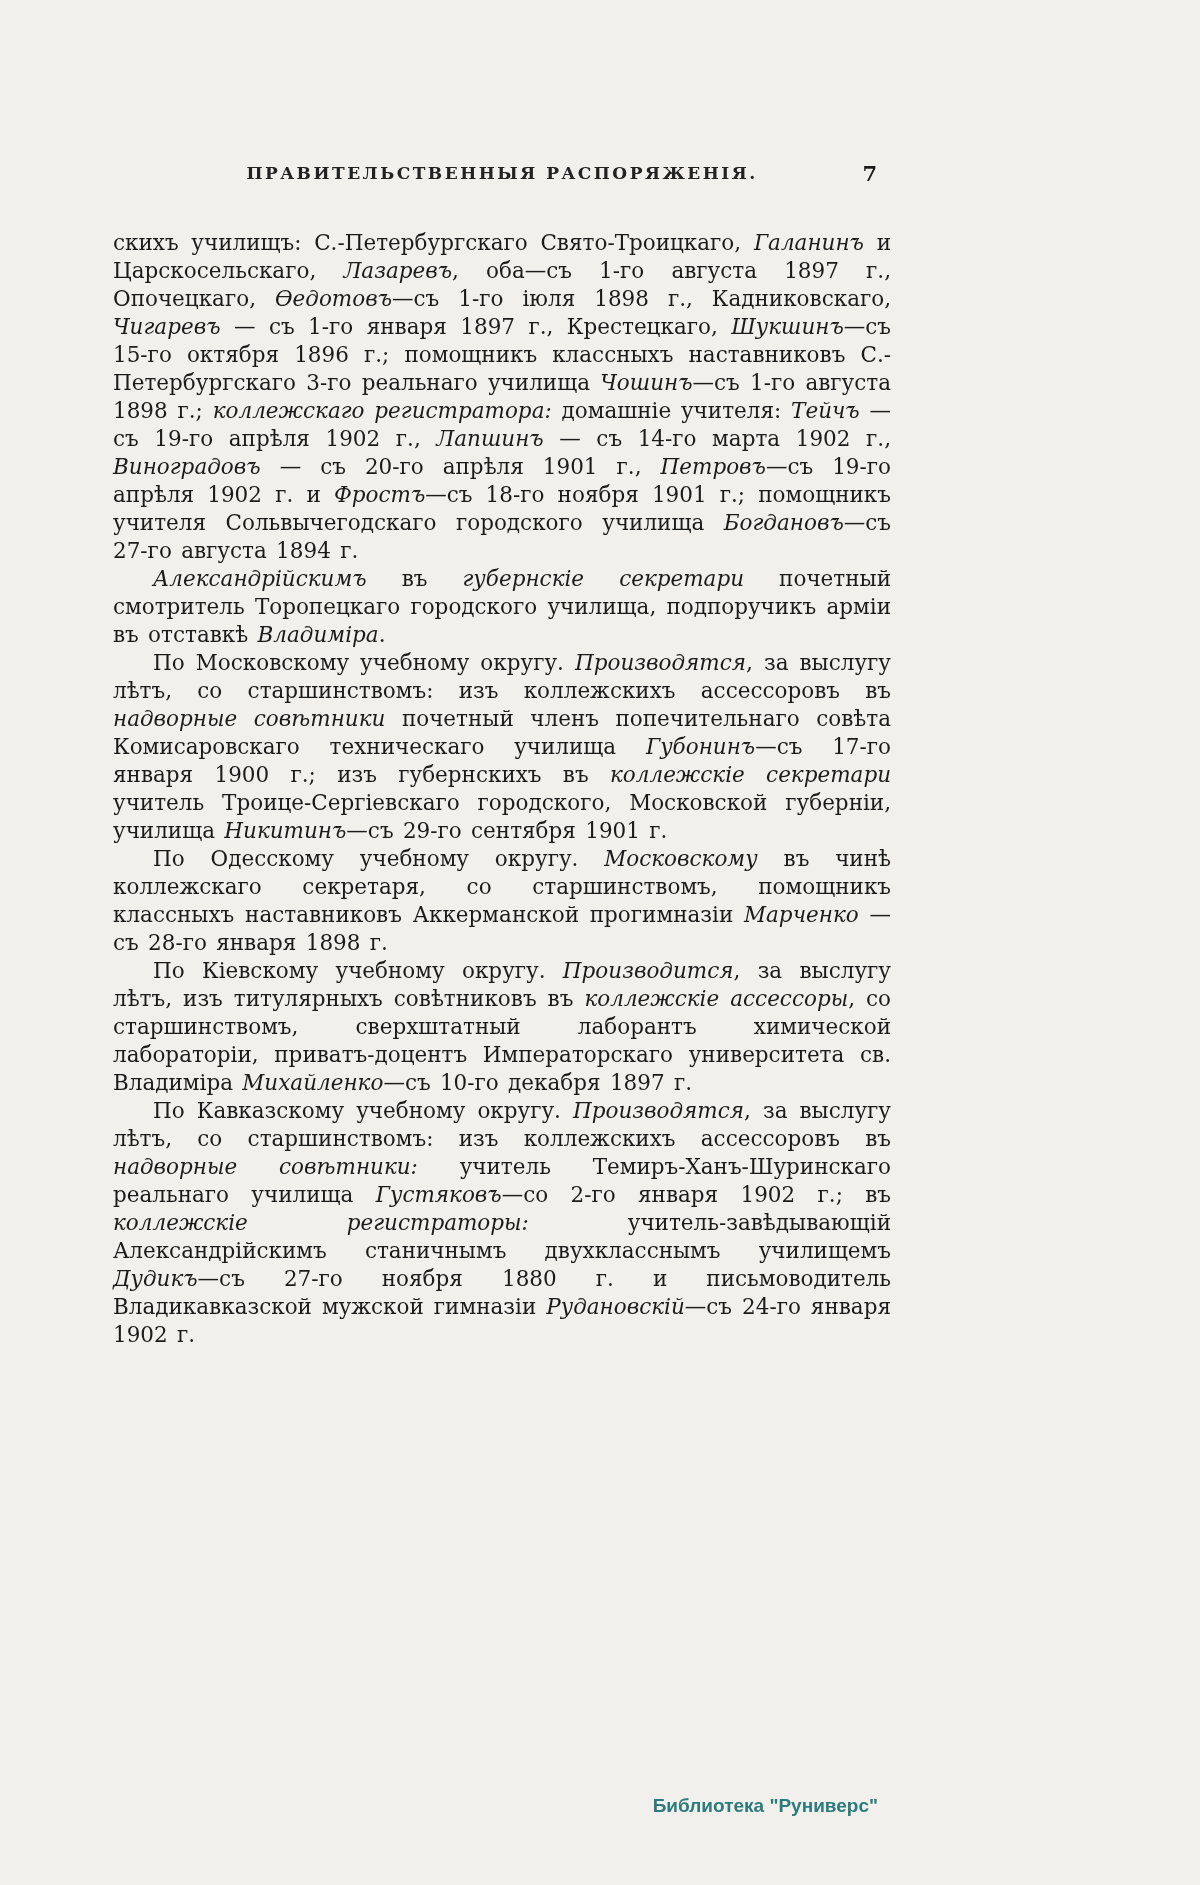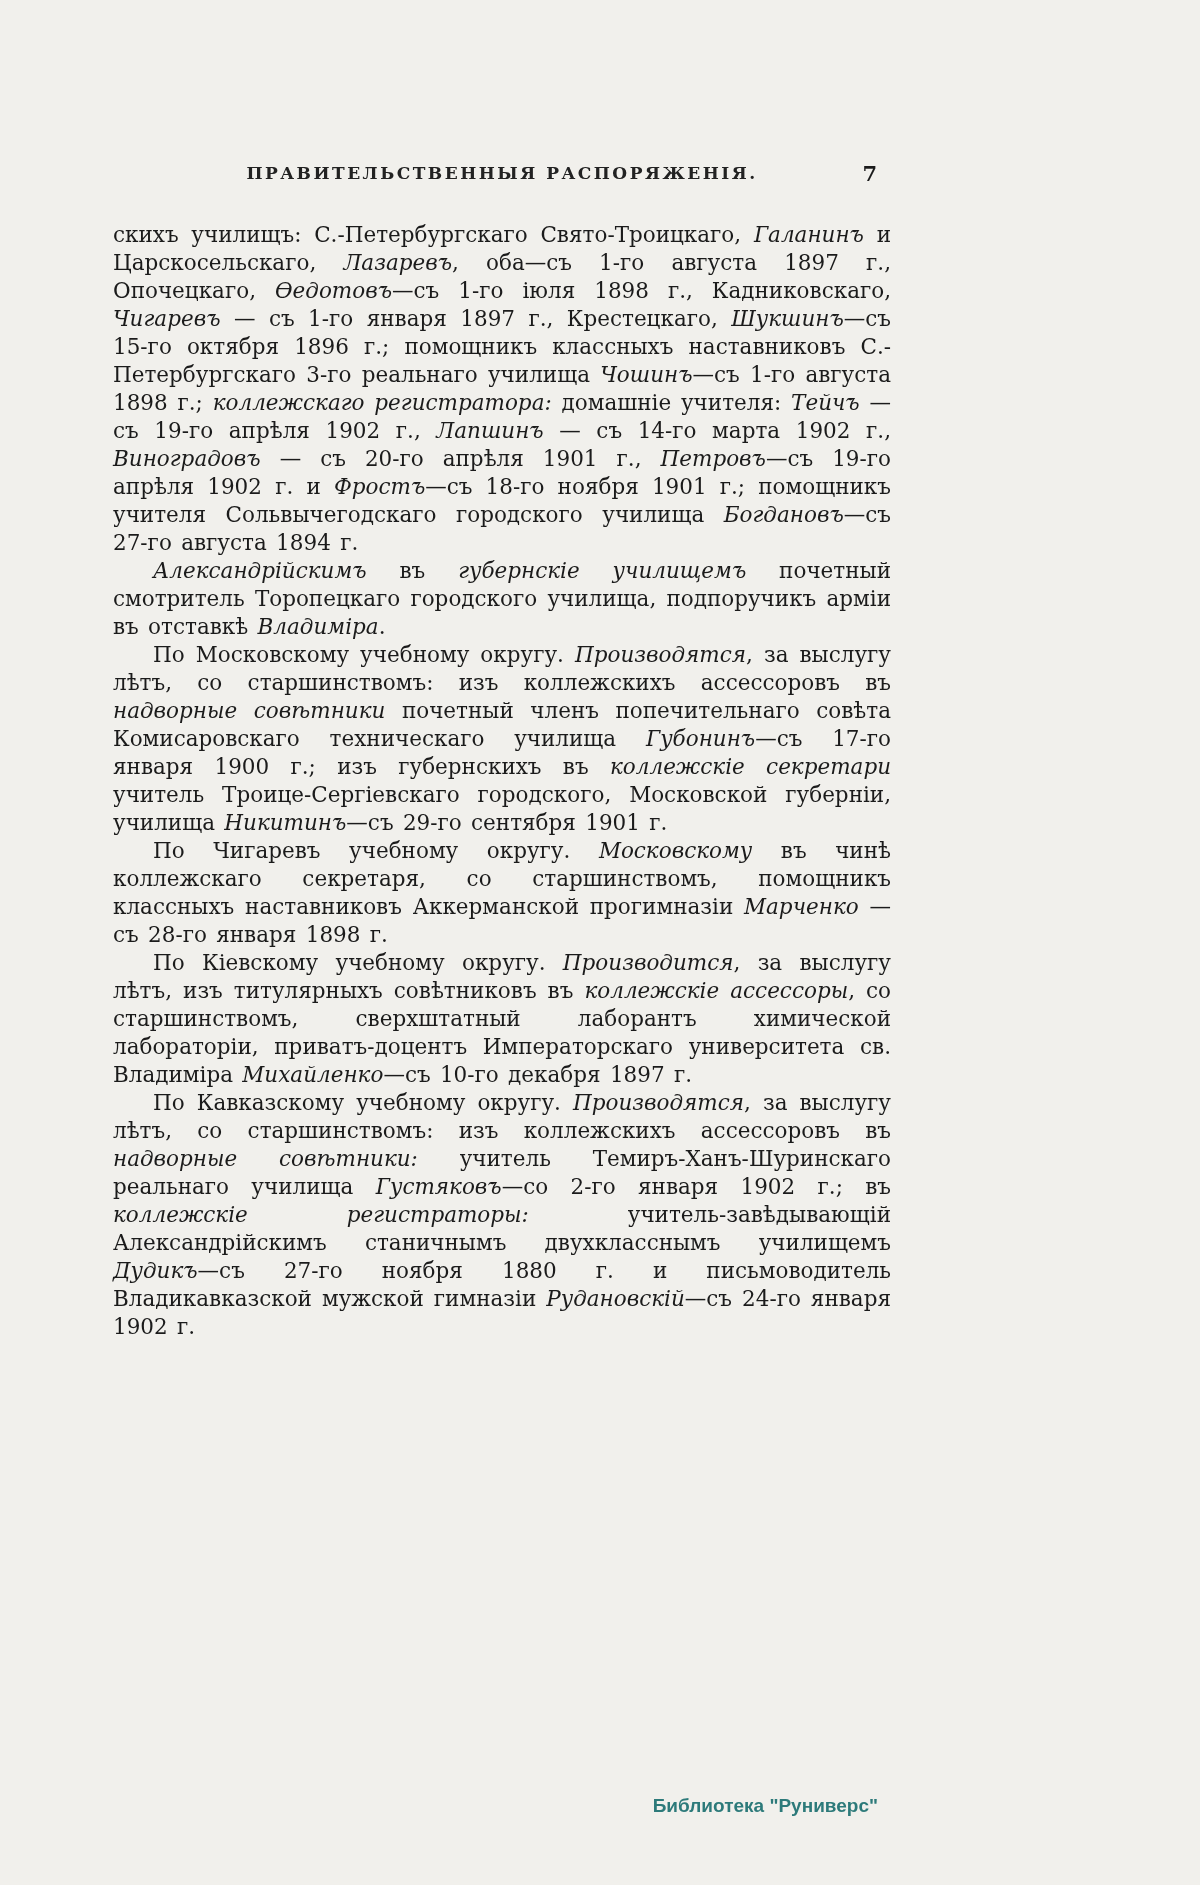"ПРАВИТЕЛЬСТВЕННЫЯ РАСПОРЯЖЕНІЯ." .runhead { margin-bottom: 28px -> 36px }
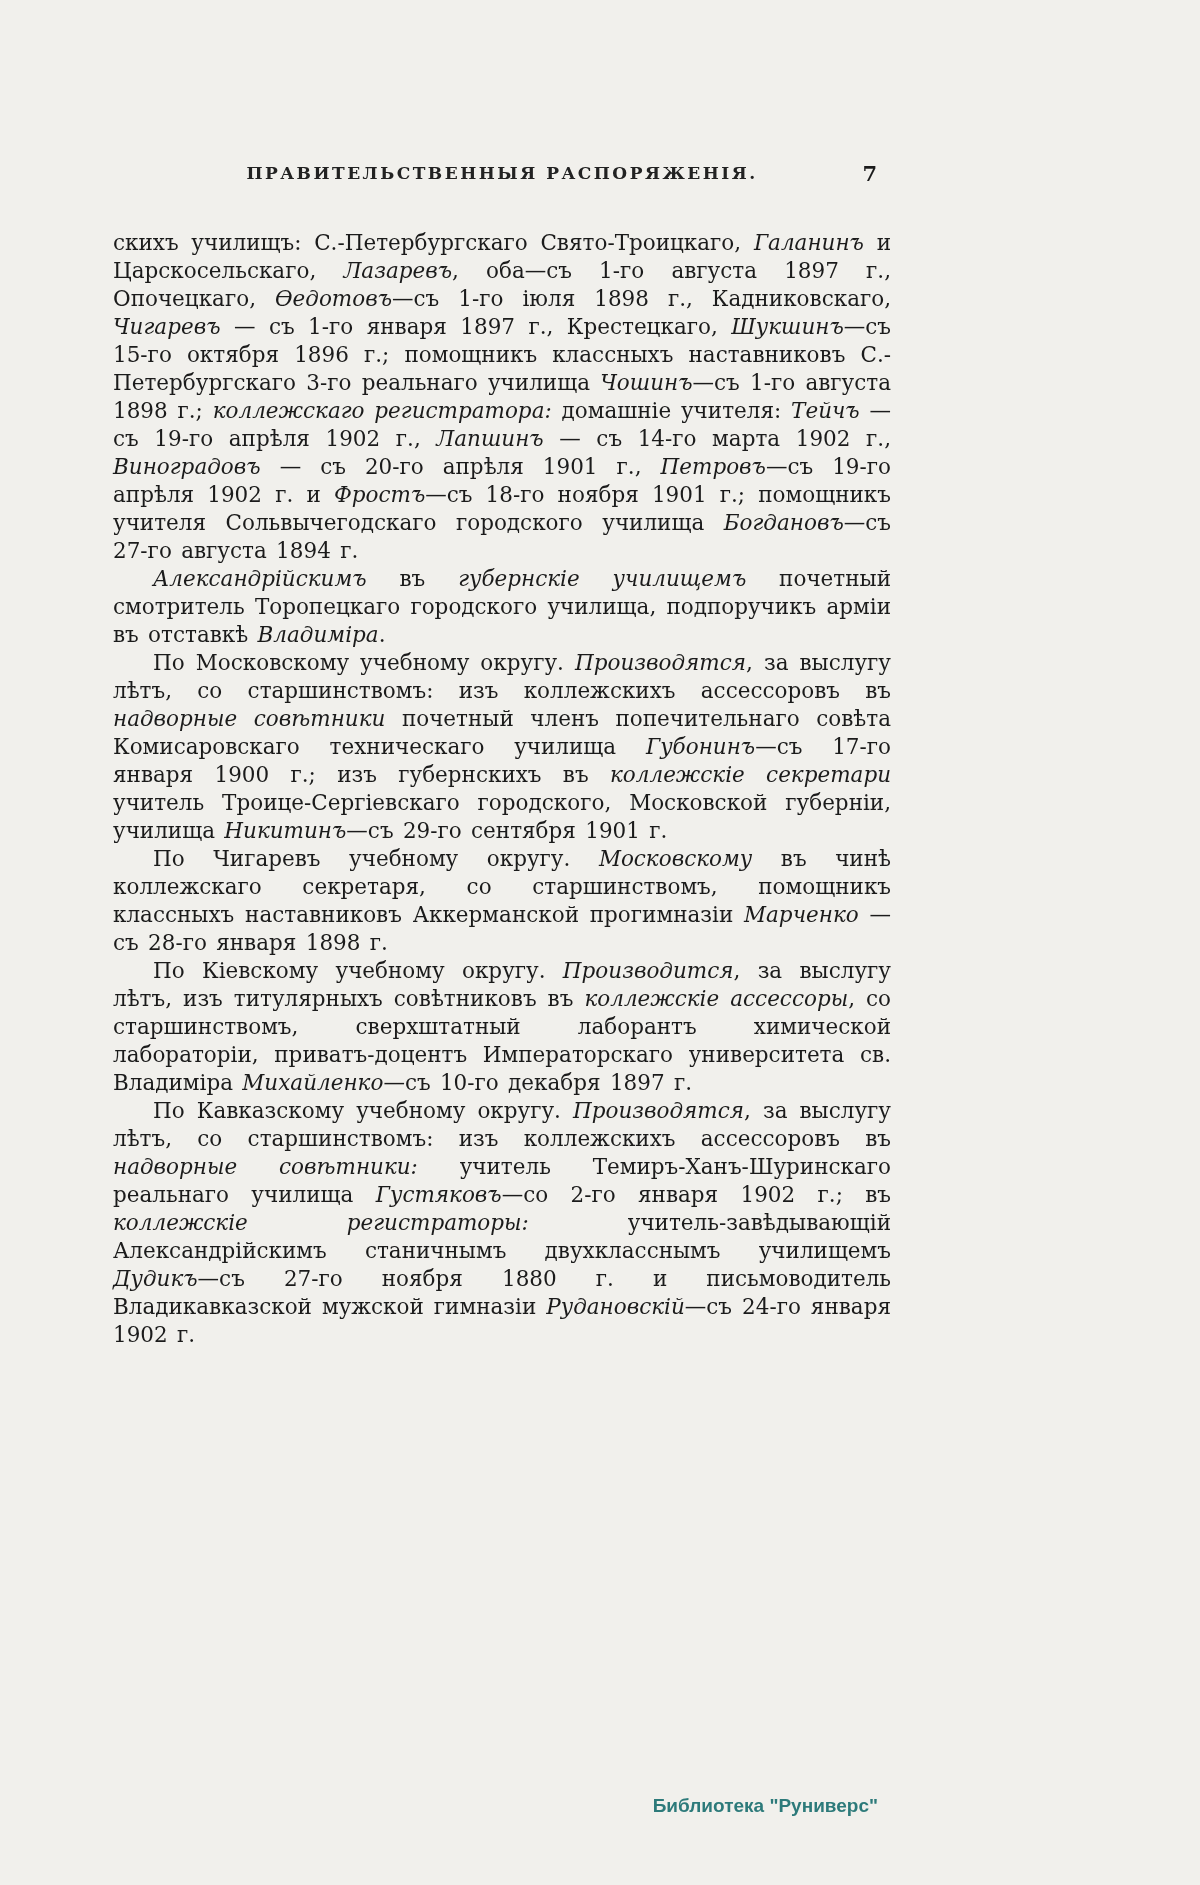"губернскіе училищемъ" span.it { text: училищемъ -> секретари }
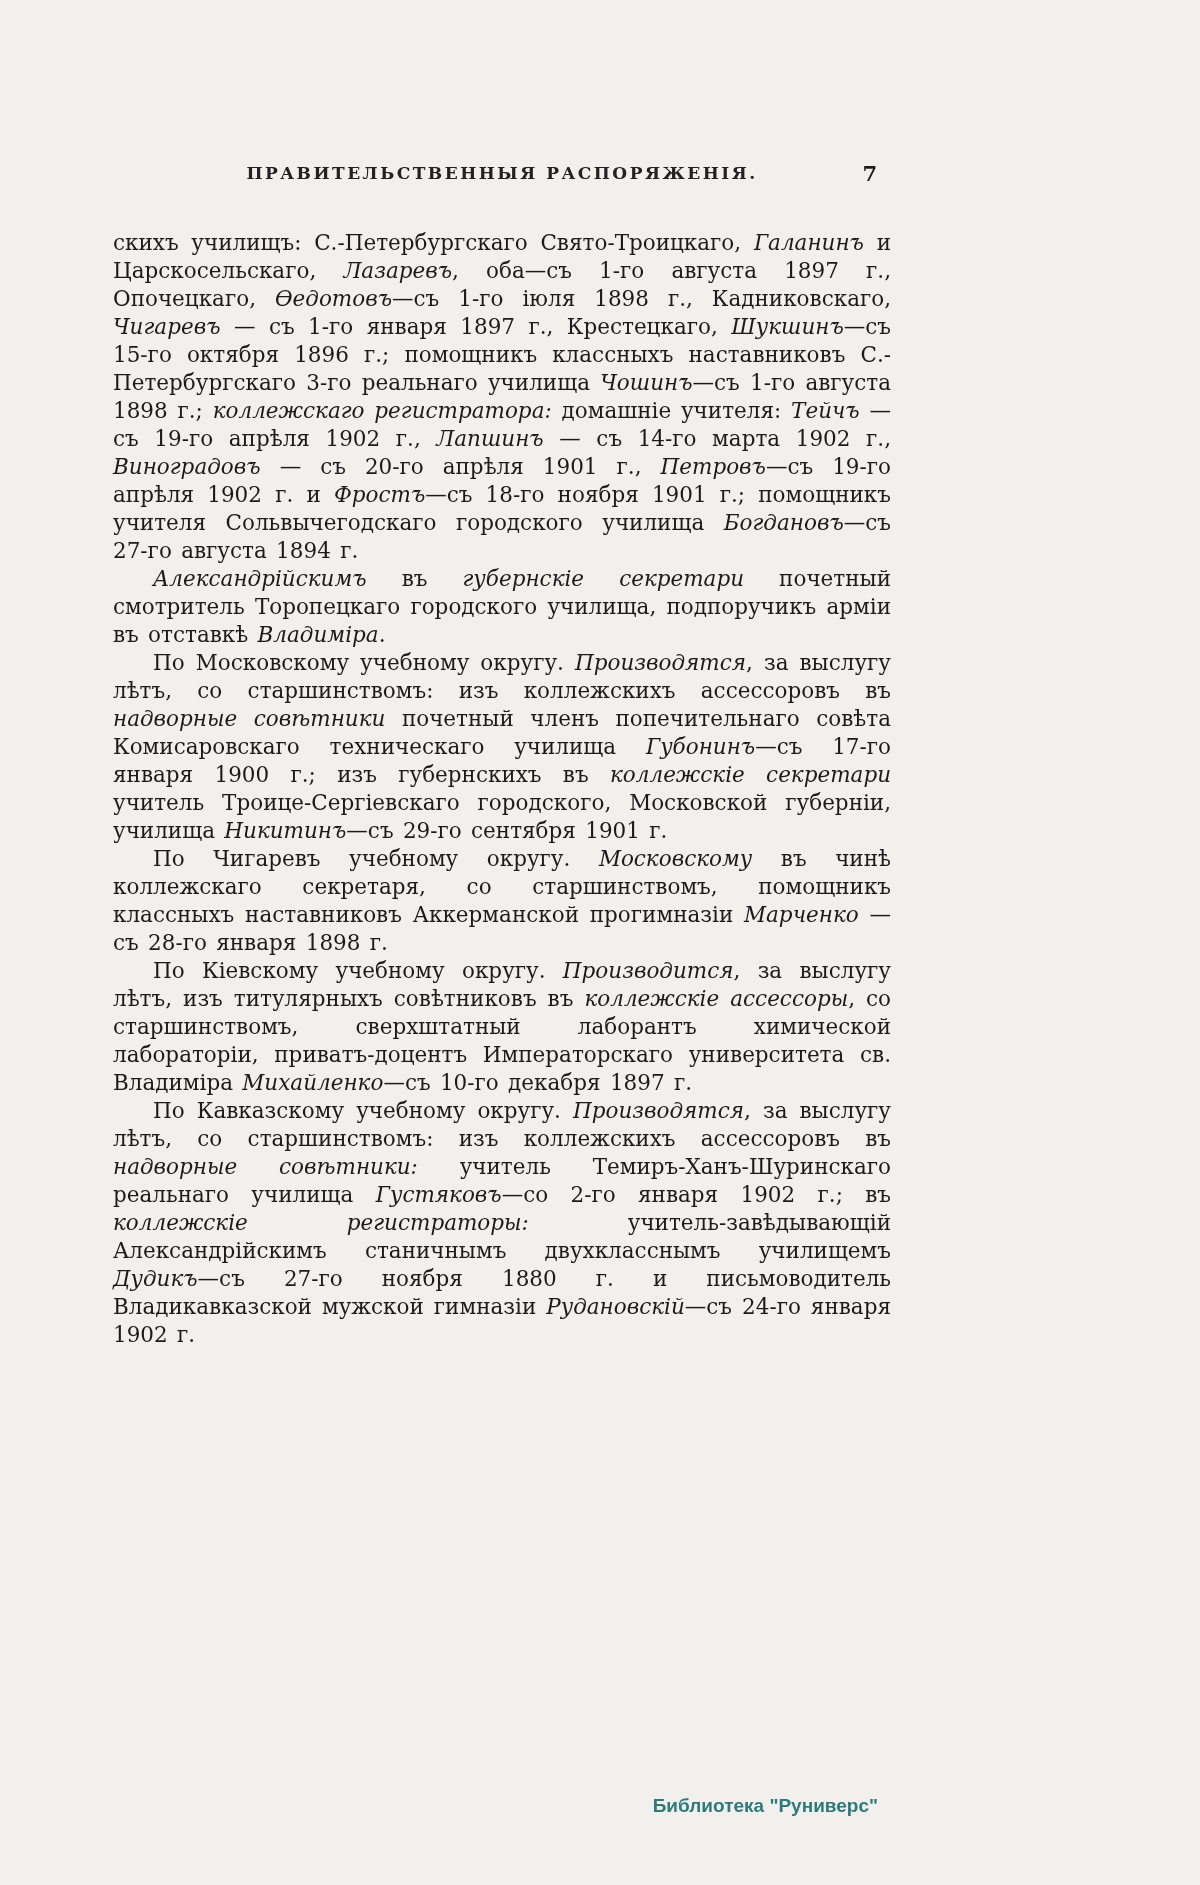"По Чигаревъ учебному округу." span { text: Чигаревъ -> Одесскому }
